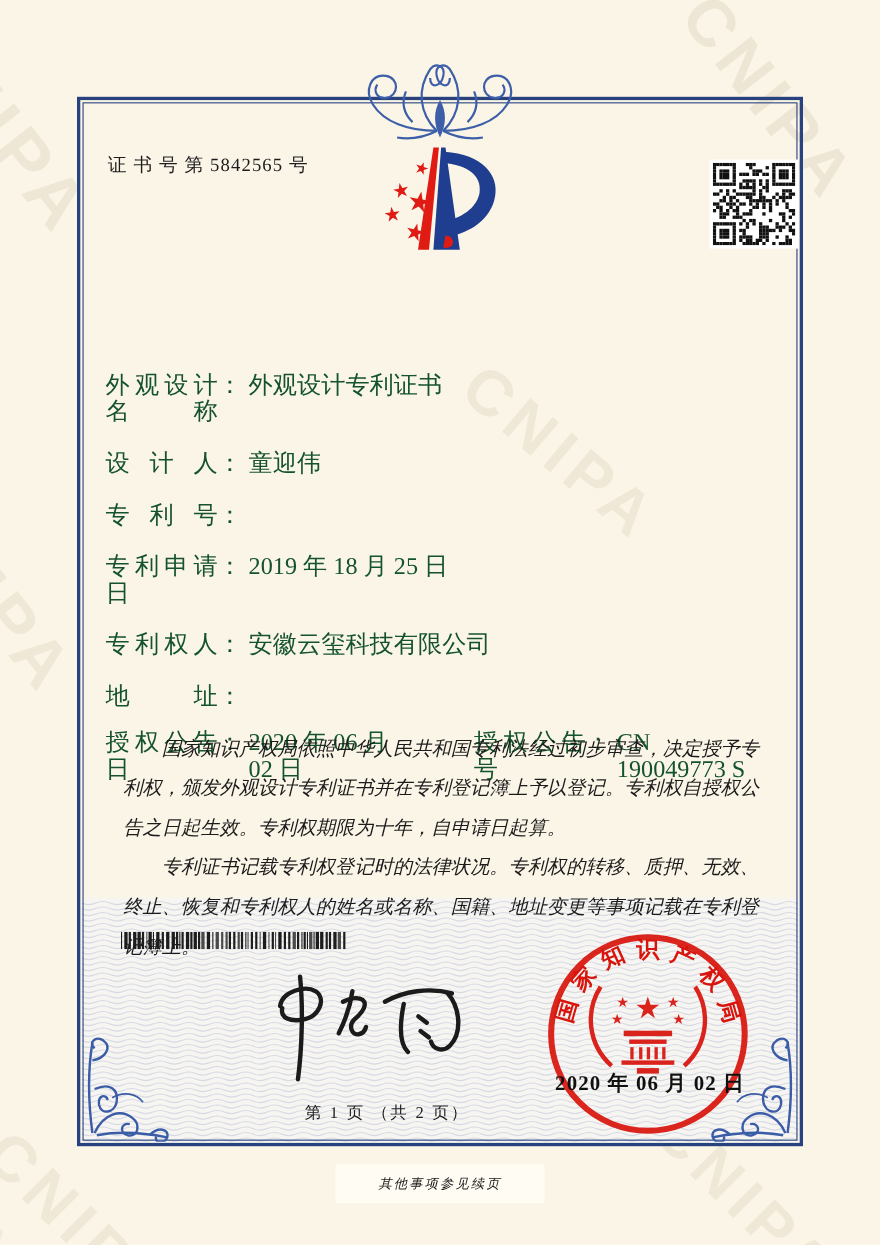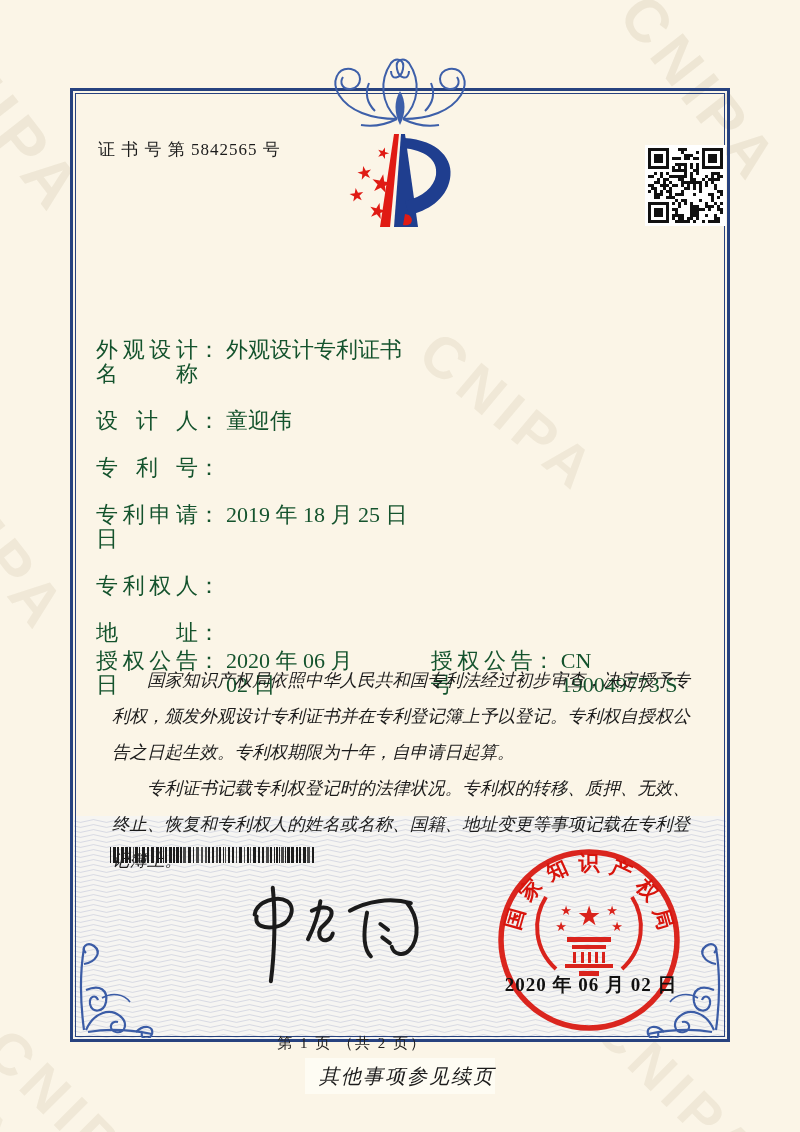"安徽云玺科技有限公司" span.f-value { html: none -> <span>安徽云玺科技有限公司</span> }
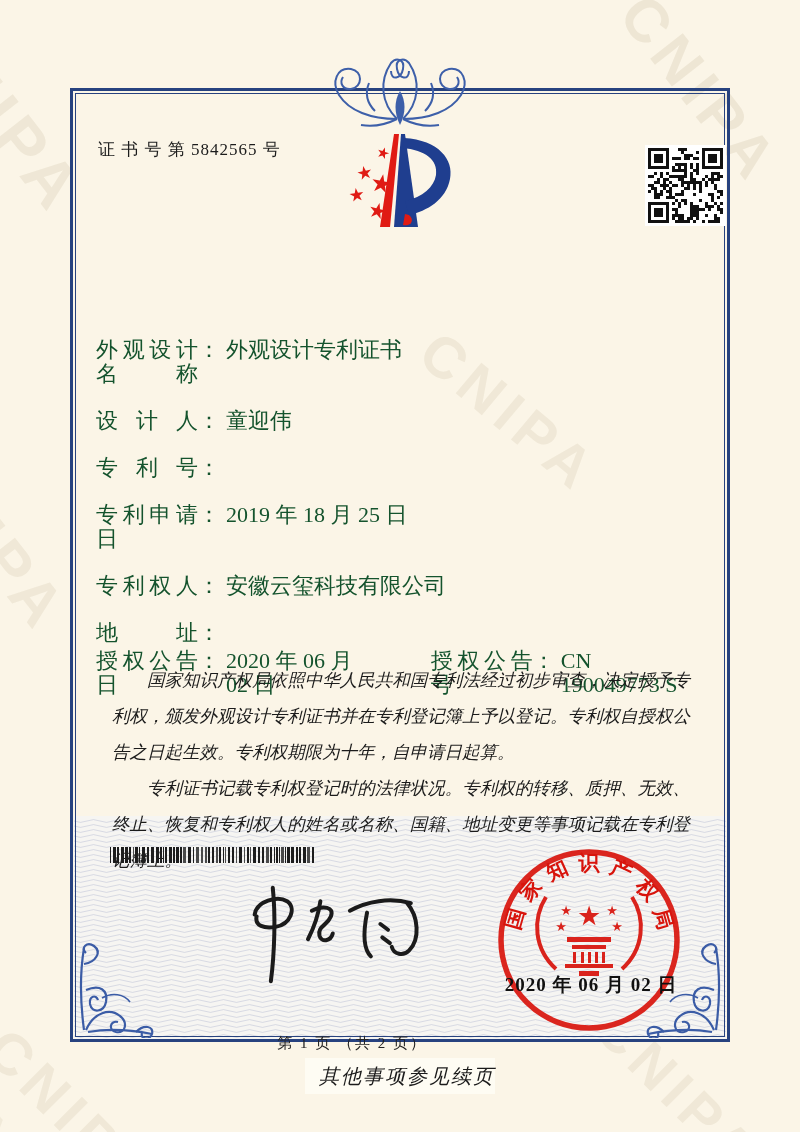"地址" .row-addr { margin-bottom: 4px -> 18px }
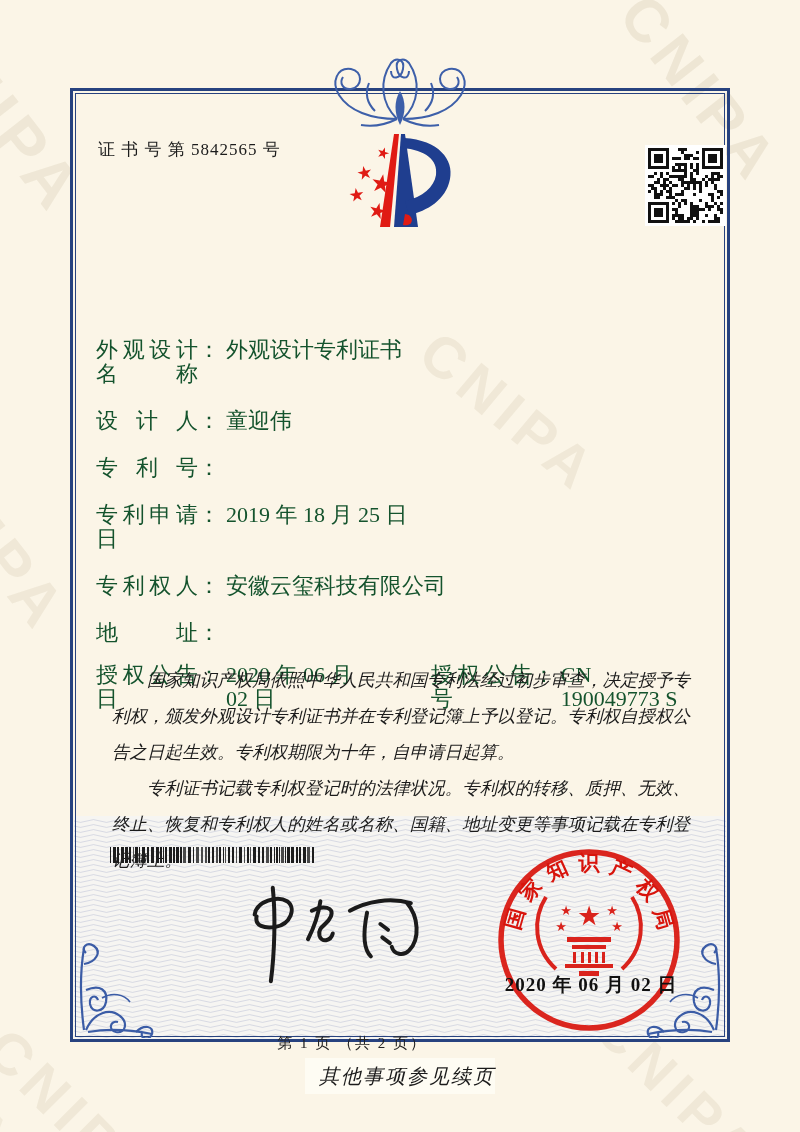"第 1 页 （共 2" .page-info { margin-top: 32px -> none }
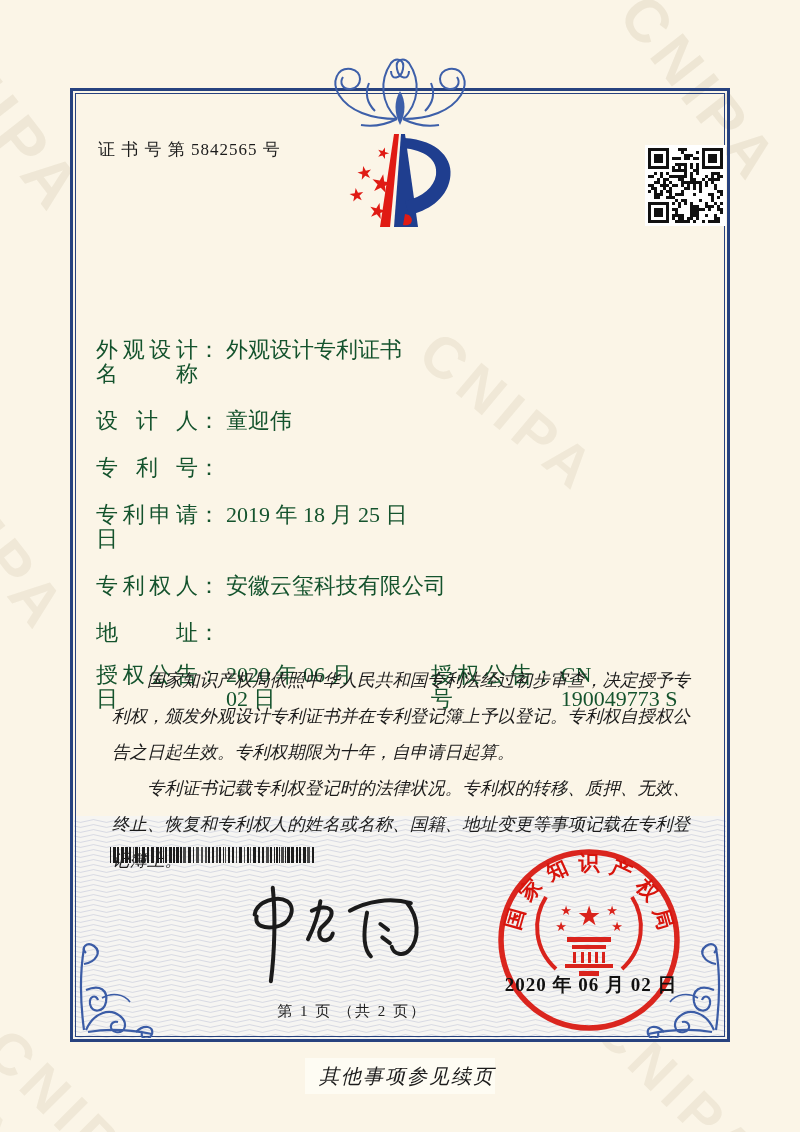"其他事项参见续页" .foot-note { font-size: 20px -> 12px; text-align: right -> center }
